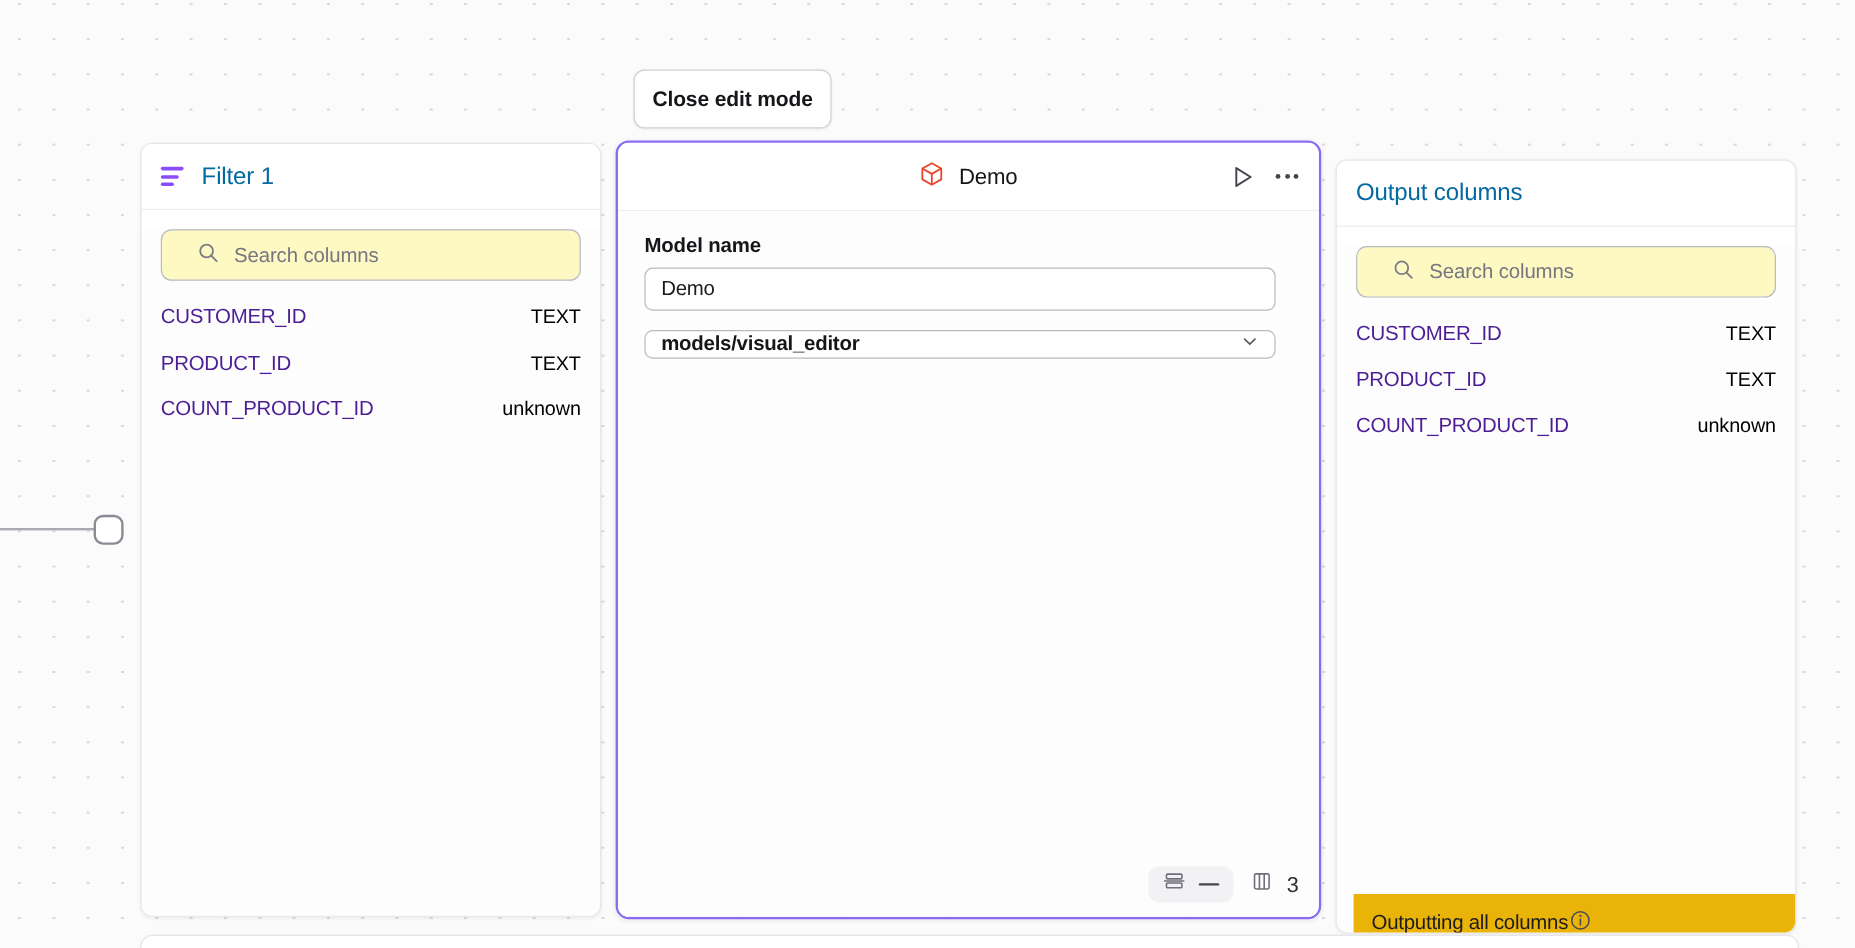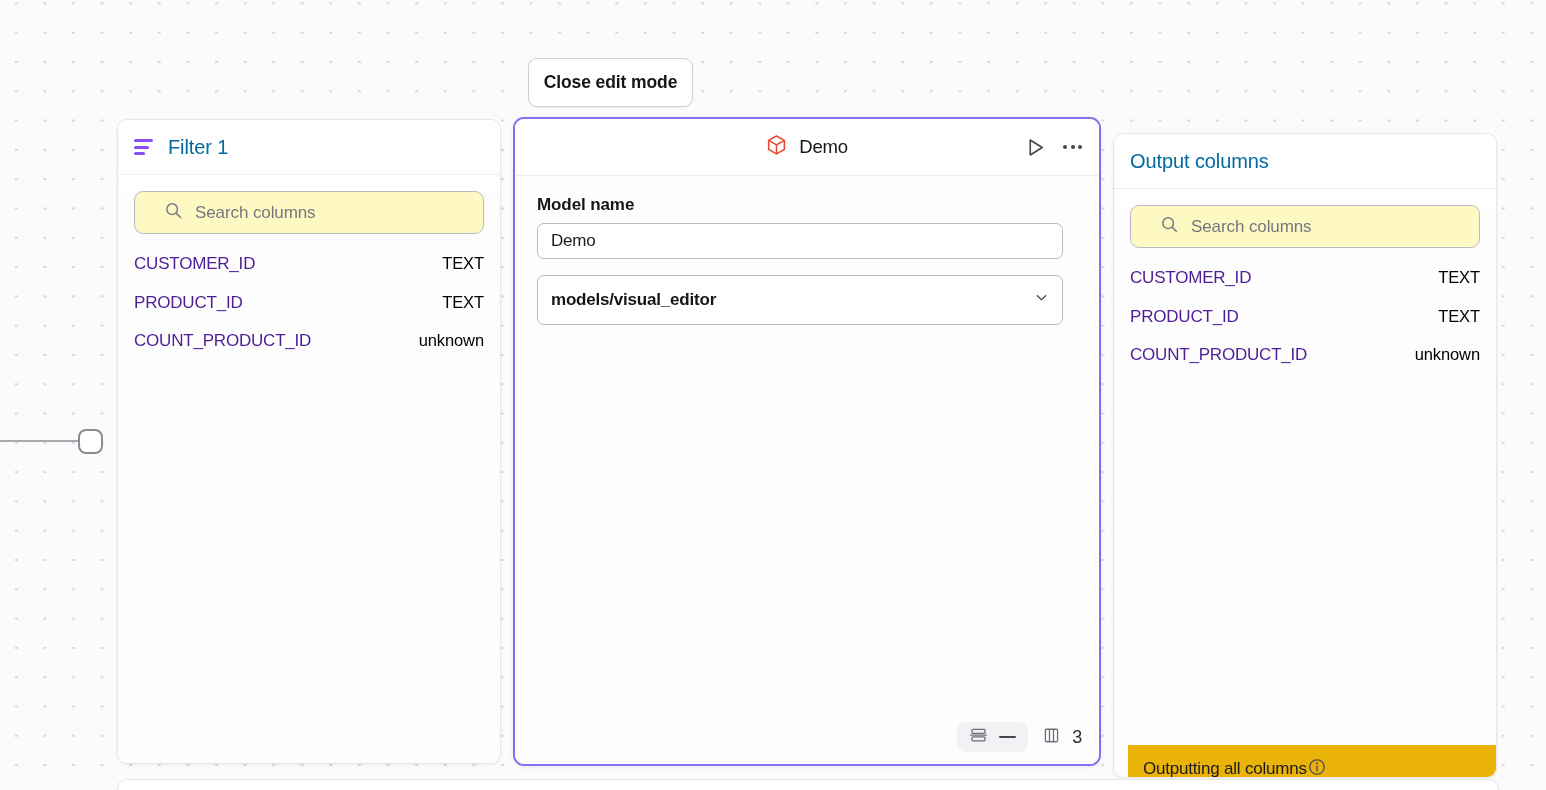"models/visual_editor" .select-input { height: 50px -> 24px }
